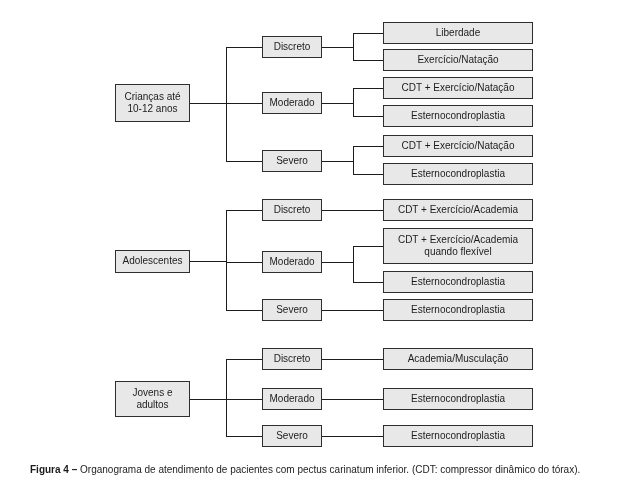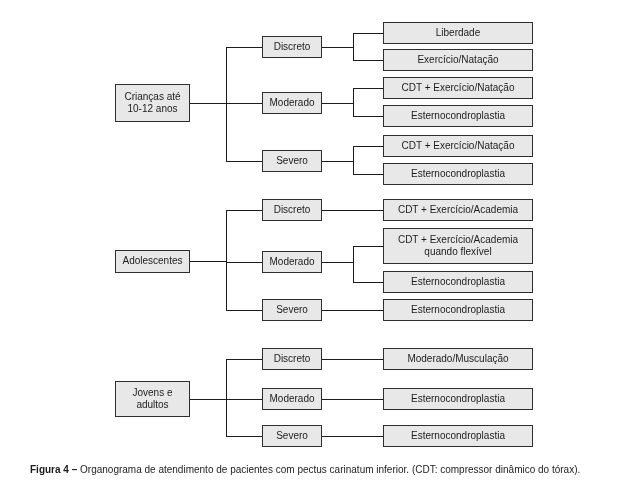"Moderado/Musculação" span { text: Moderado/Musculação -> Academia/Musculação }
